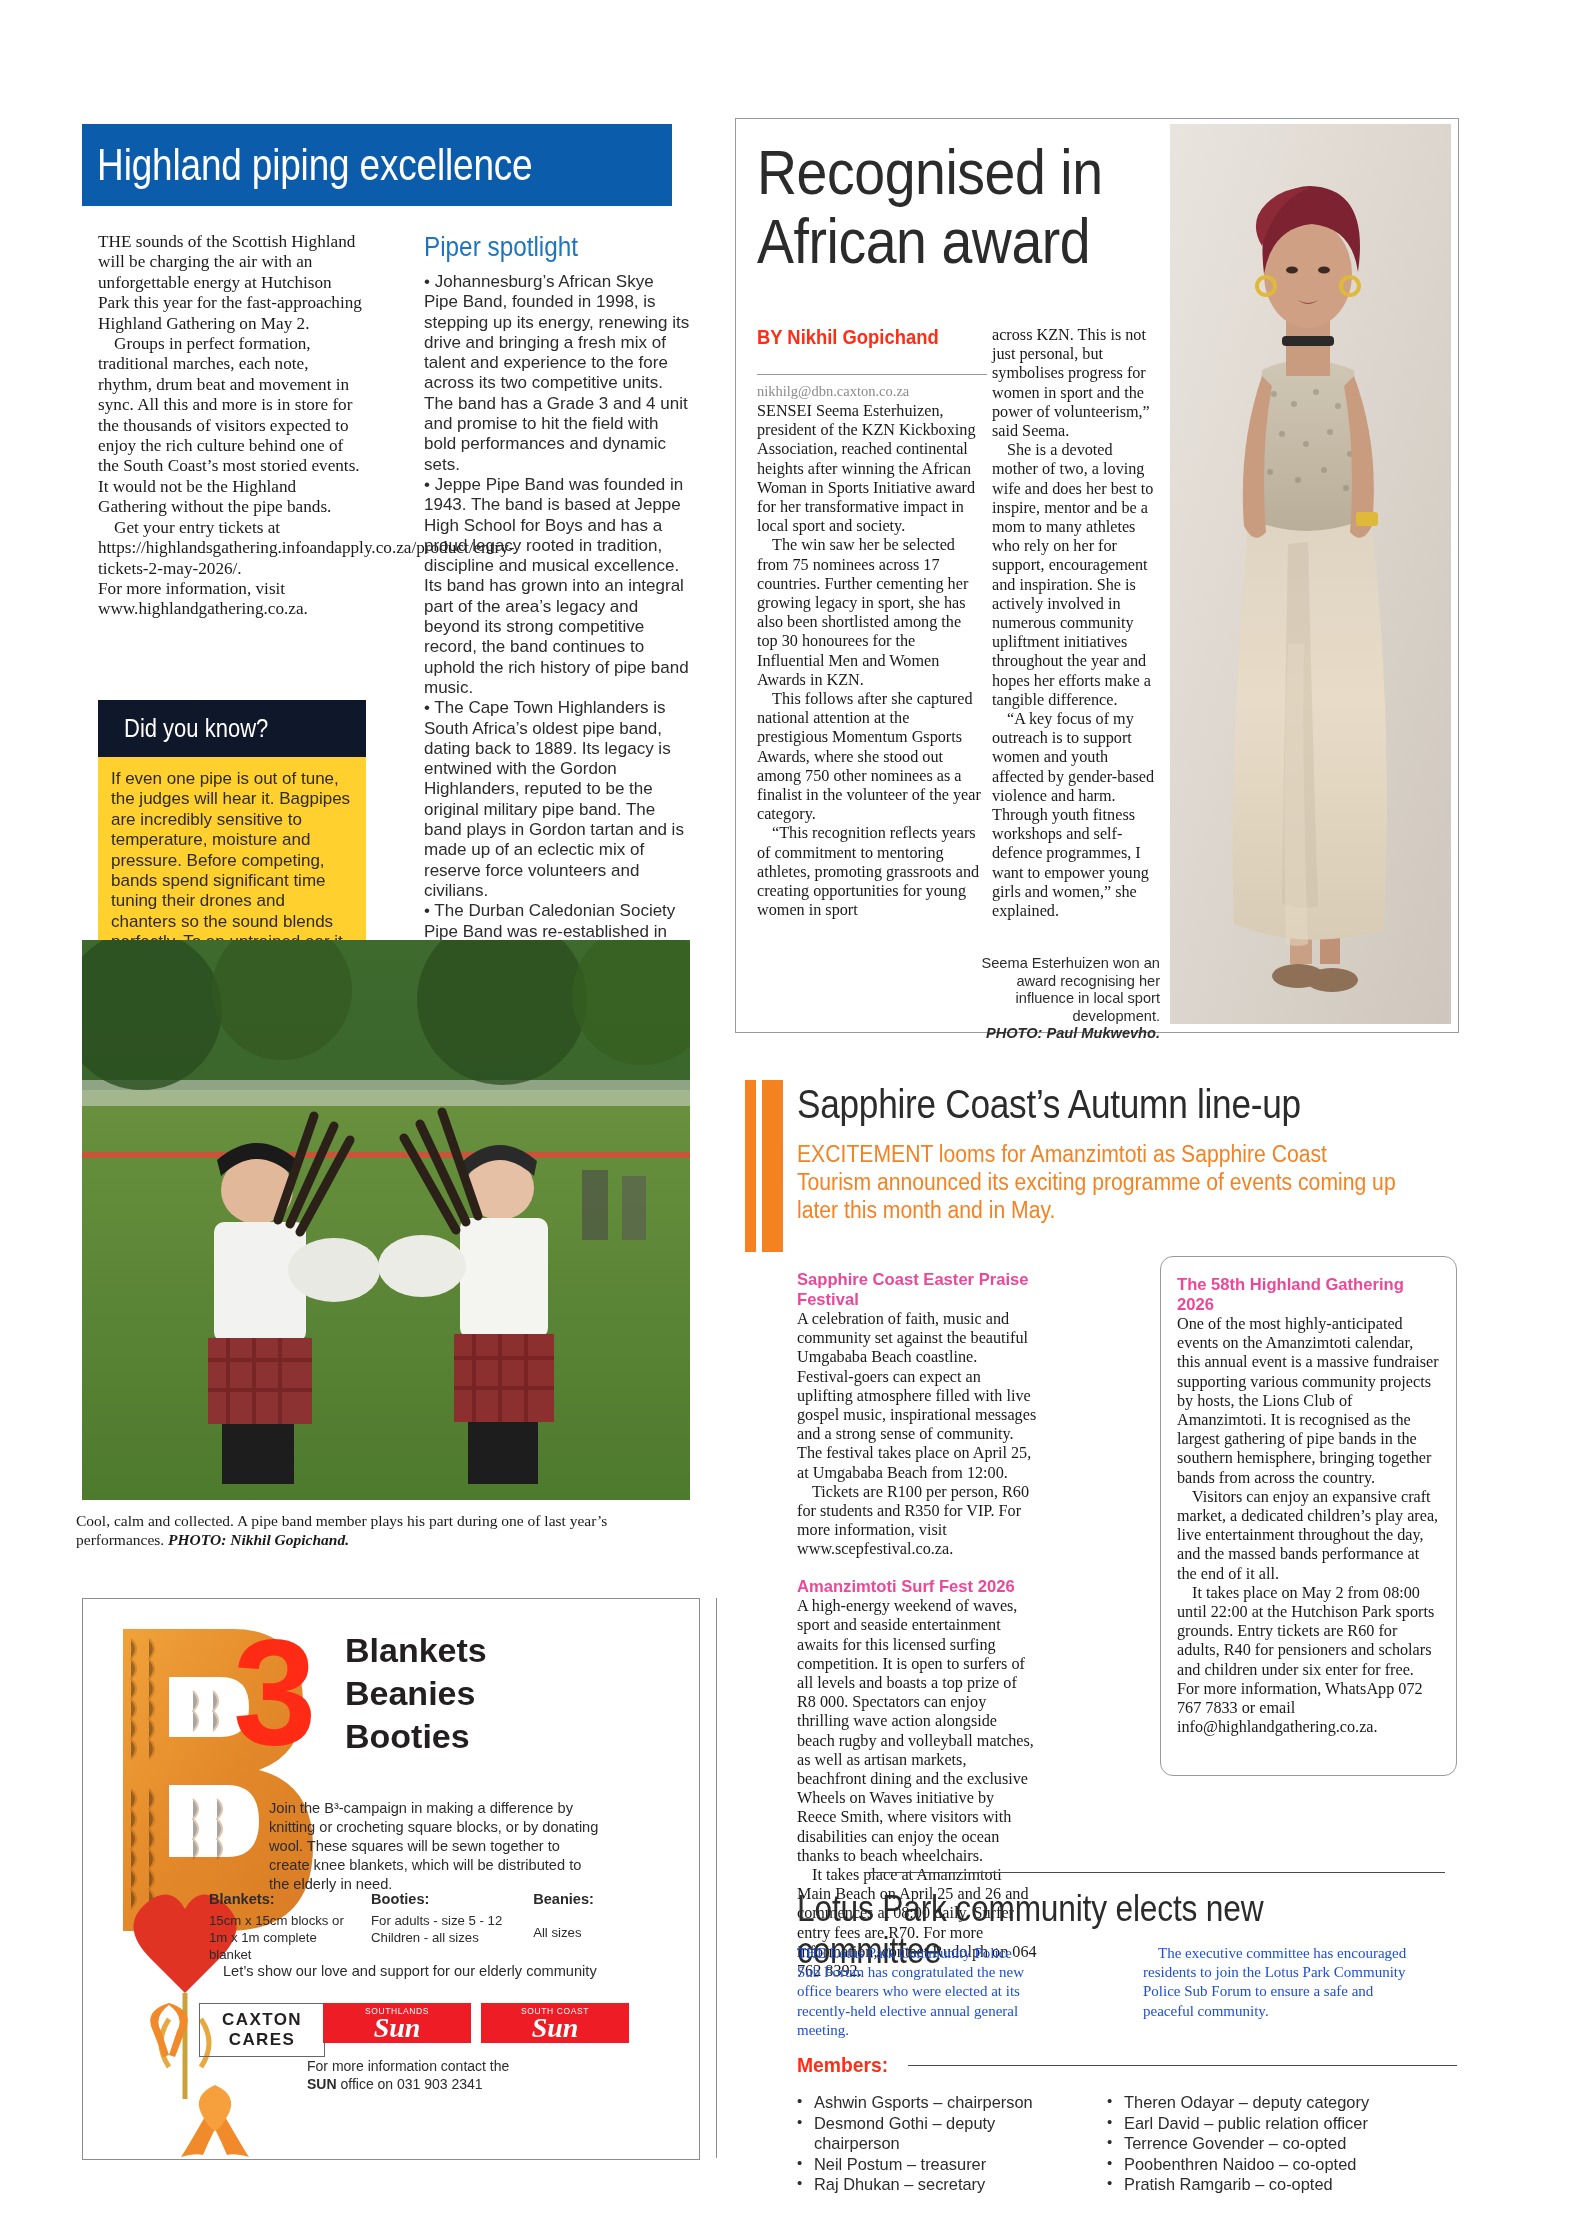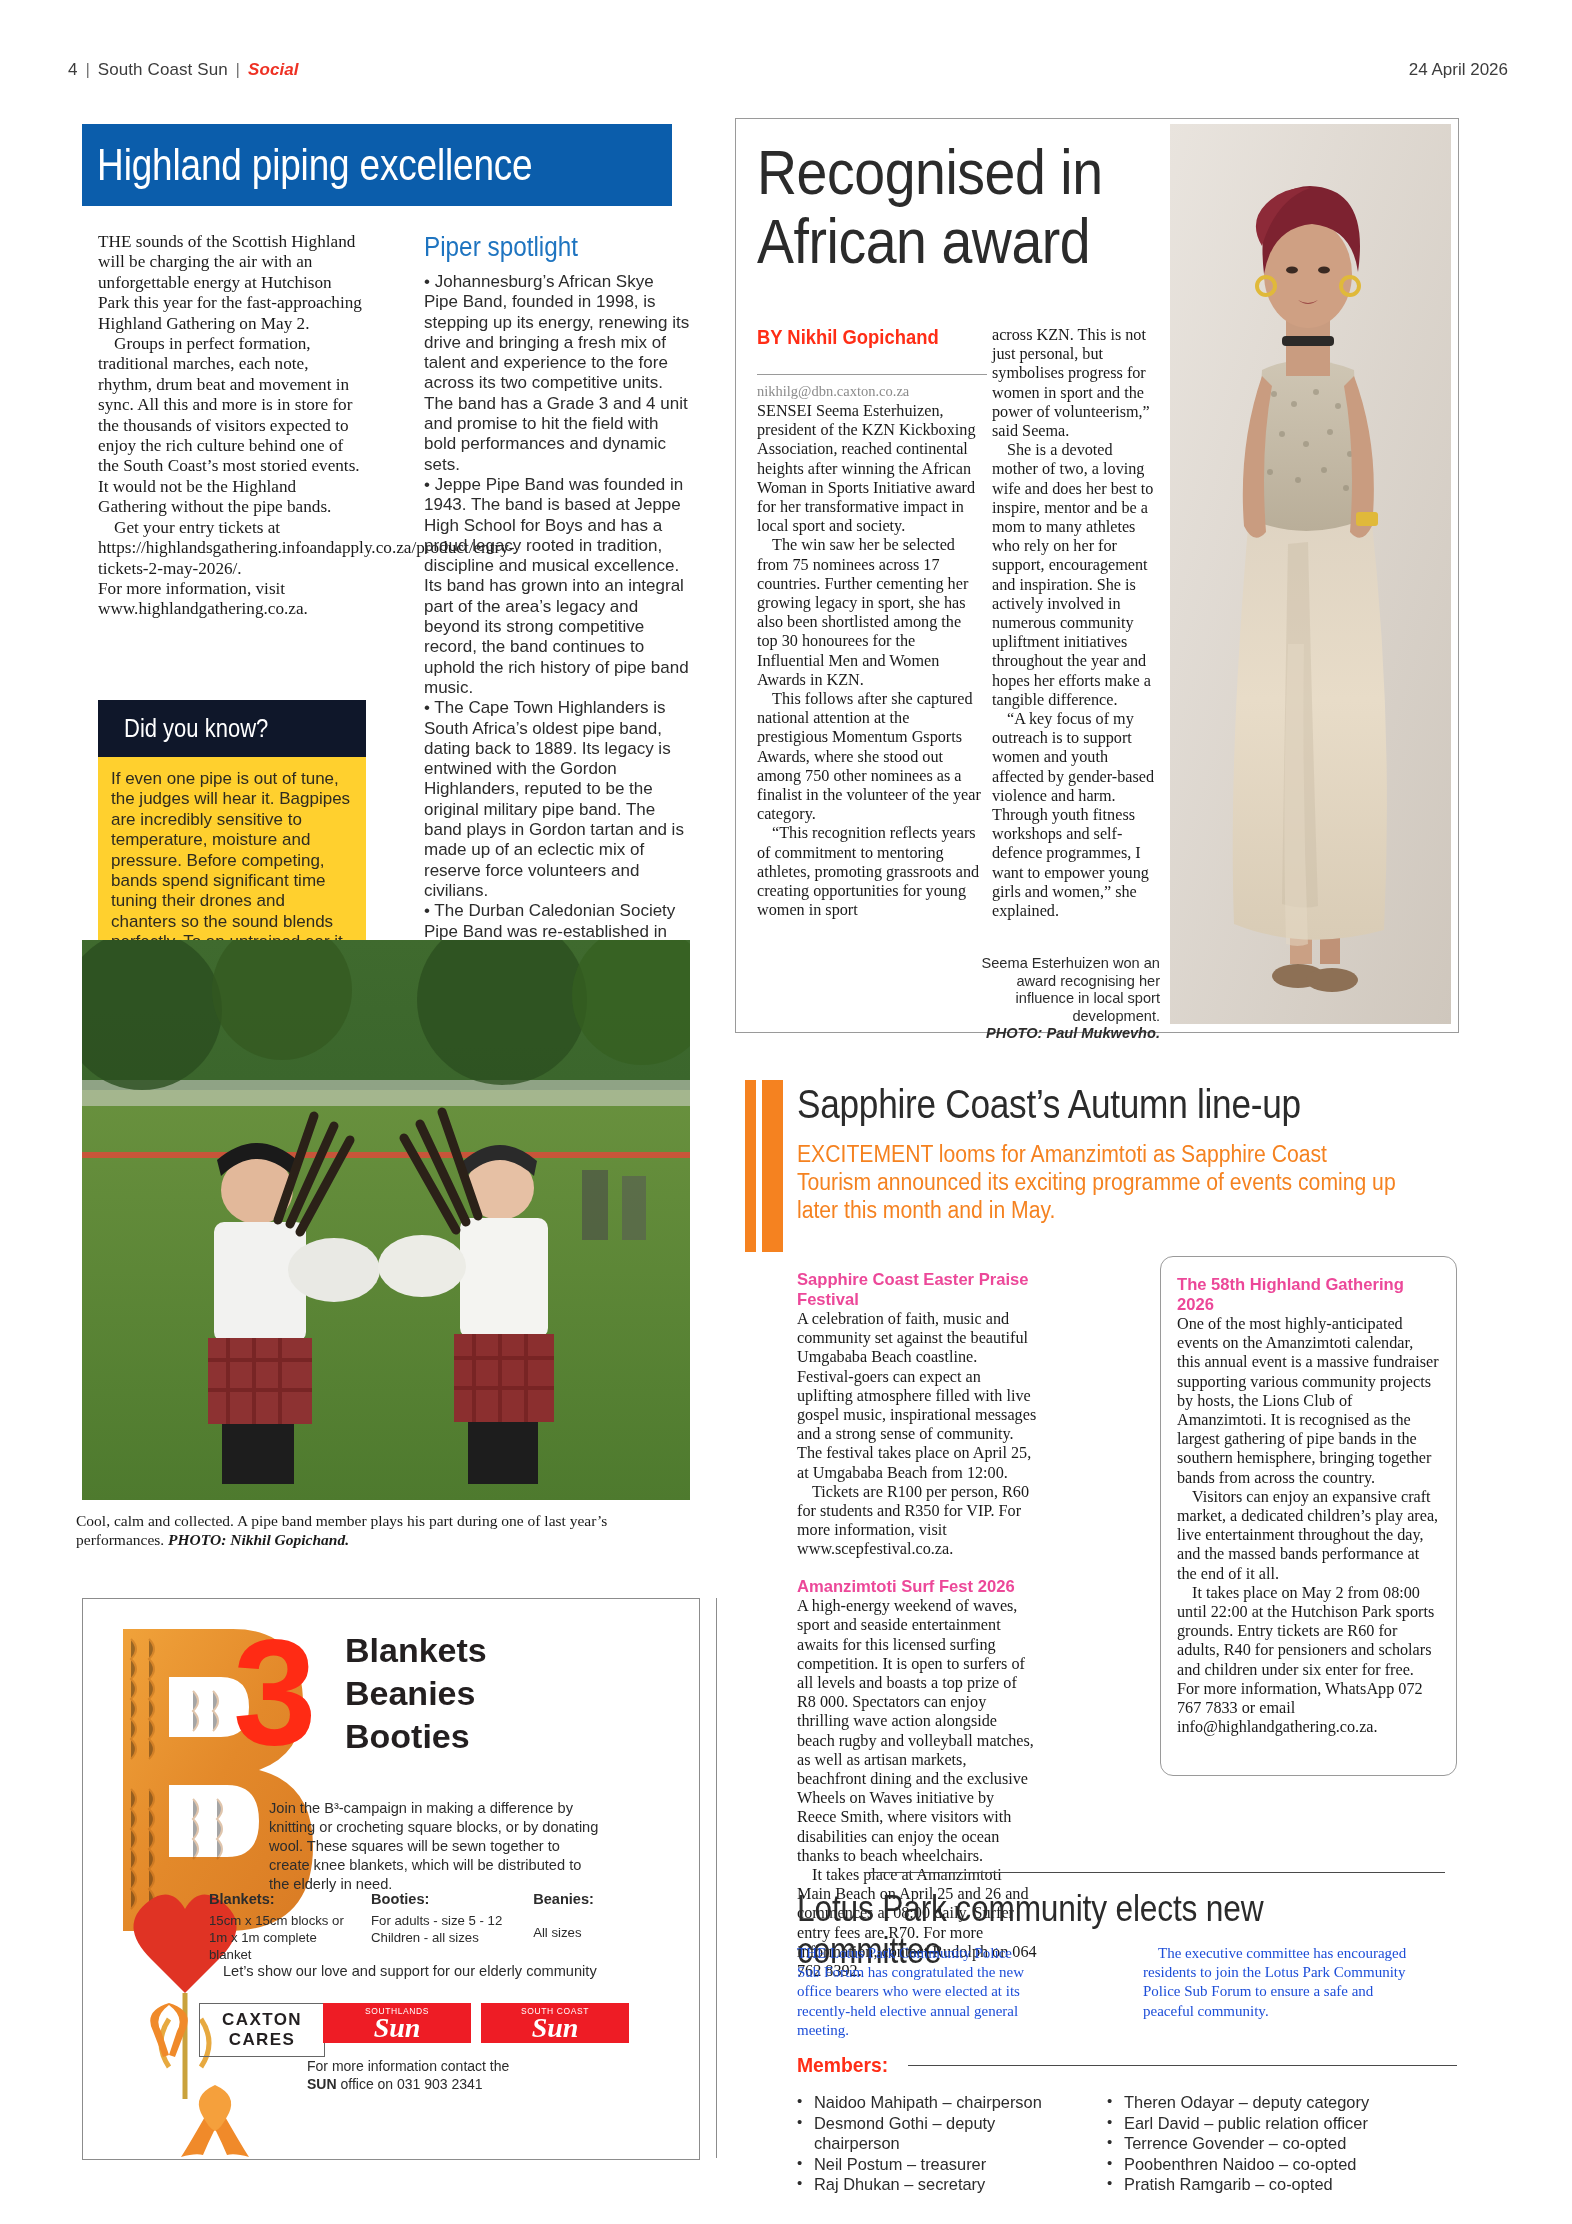"4 | South Coast Sun" div.masthead { html: <div> <div> <span>4</span> <span>|</span> <span>South Coast Sun</span> <span>|</span> <span>Social</span> </div> <div>24 April 2026</div> </div> -> none }
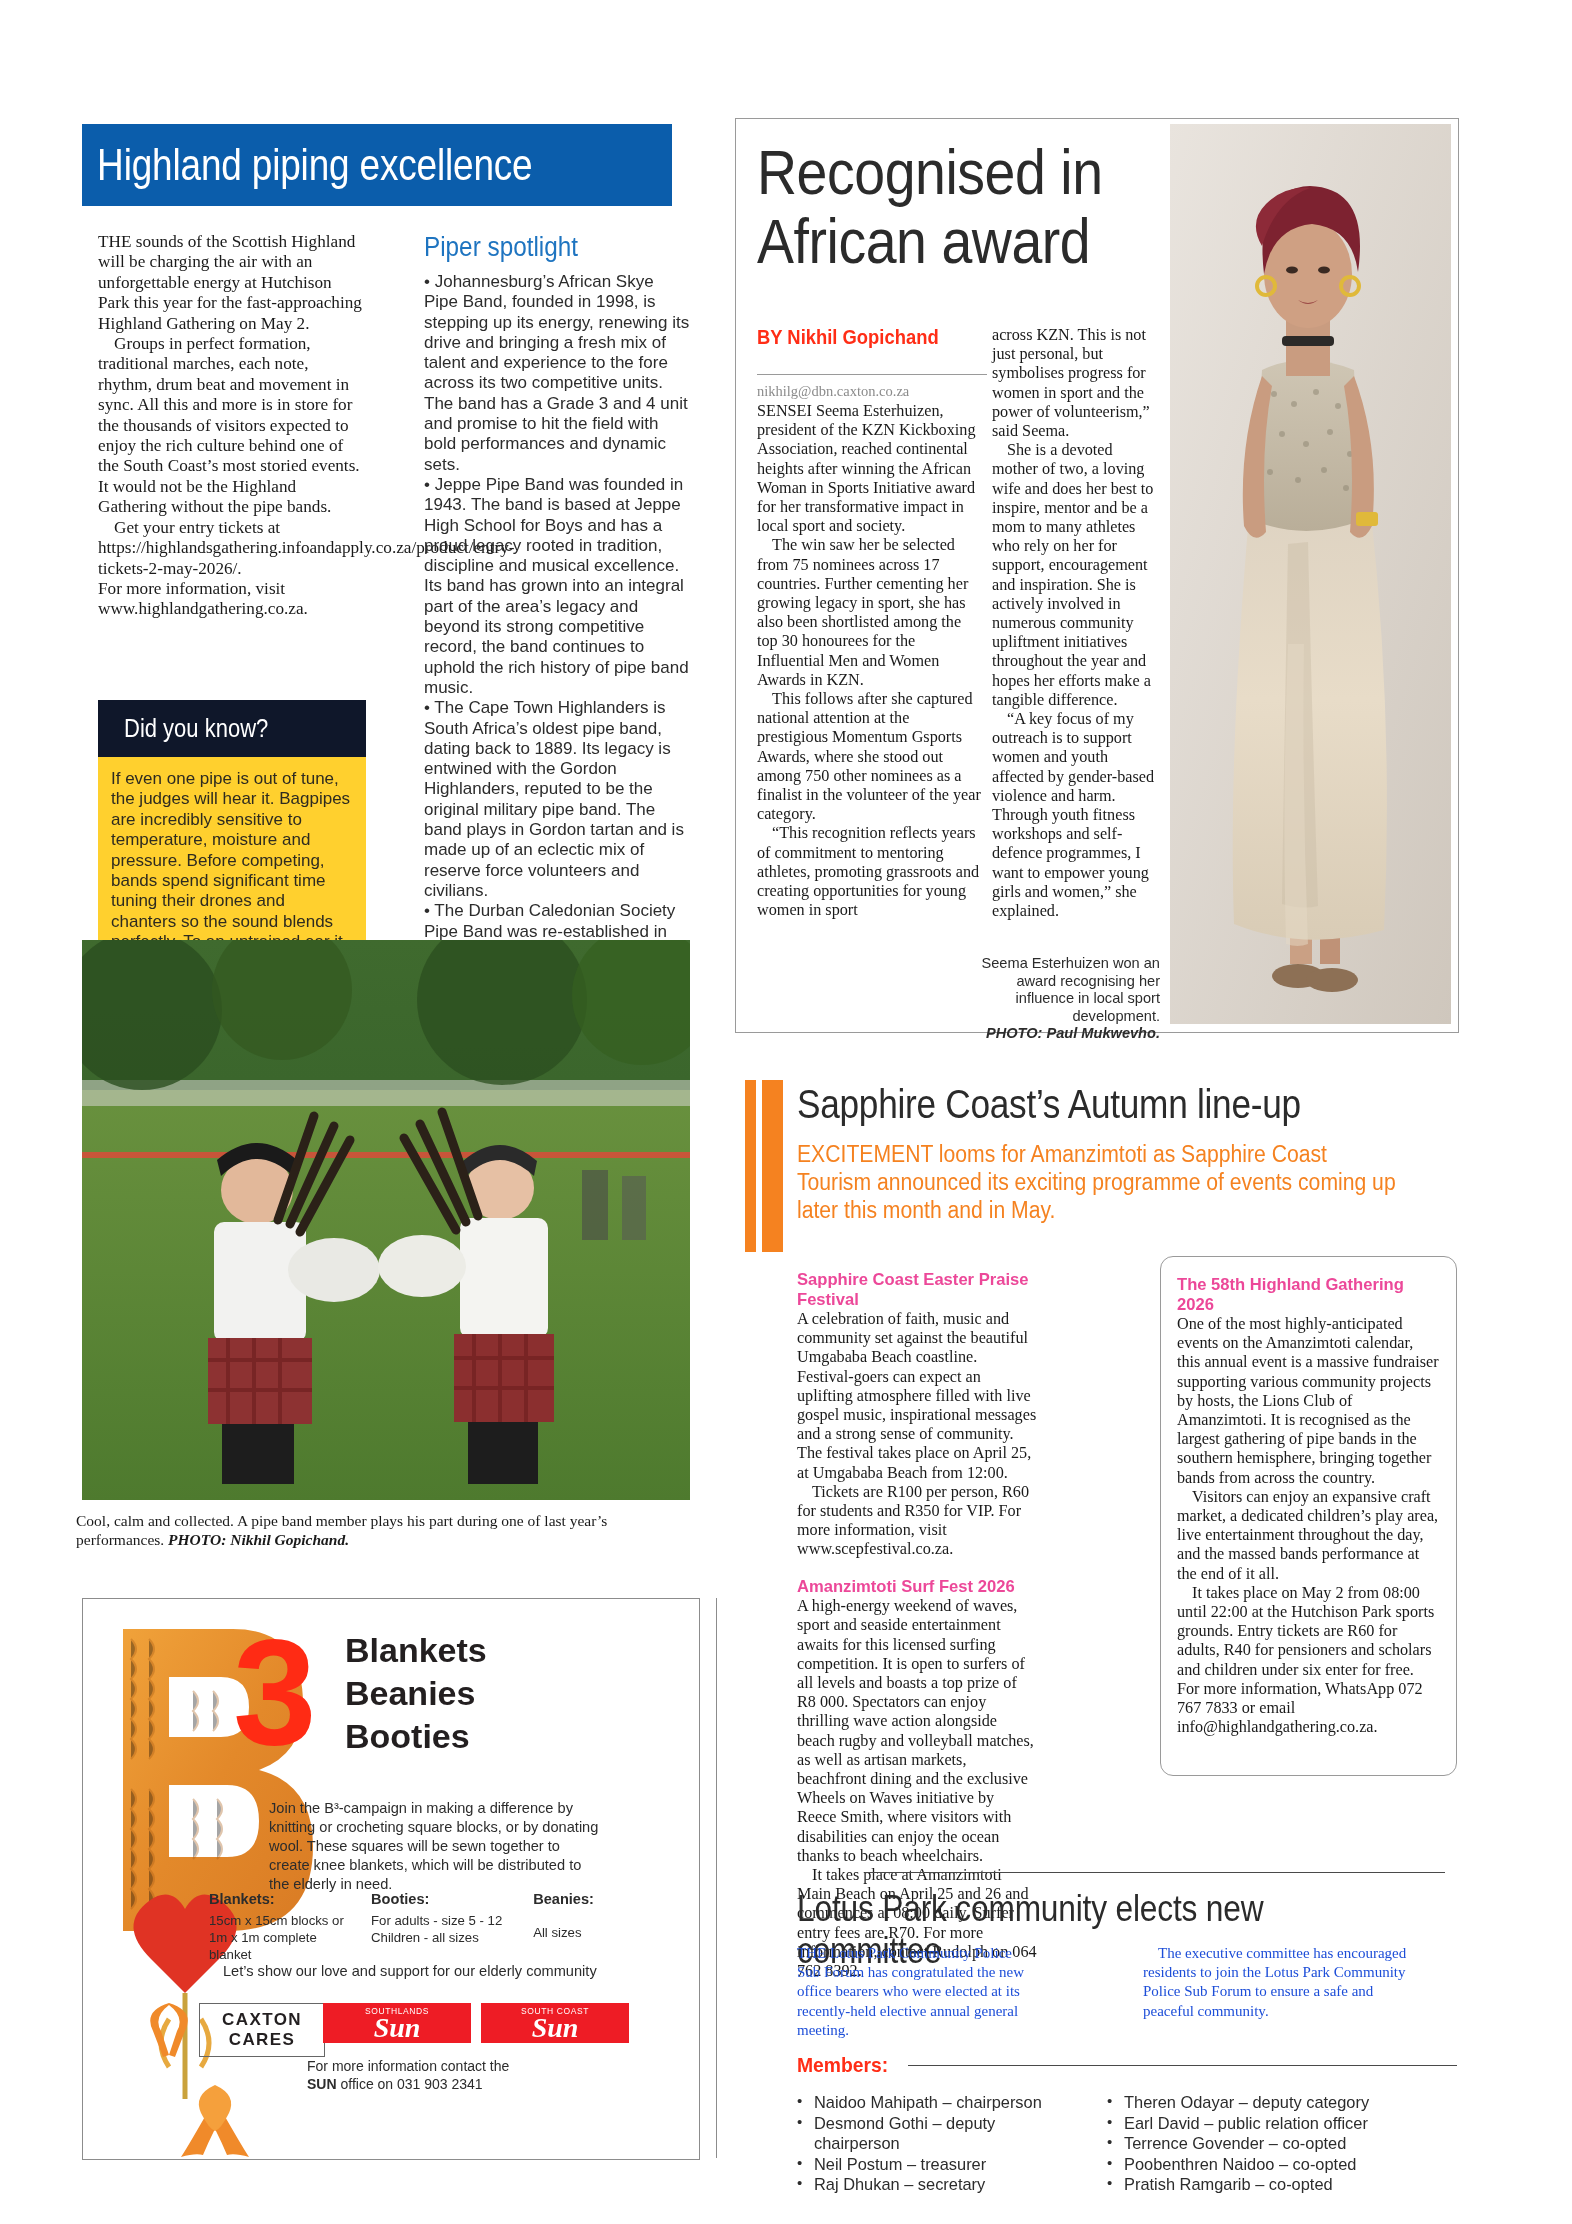"Naidoo Mahipath – chairperson" li { text: Naidoo Mahipath -> Ashwin Gsports }
